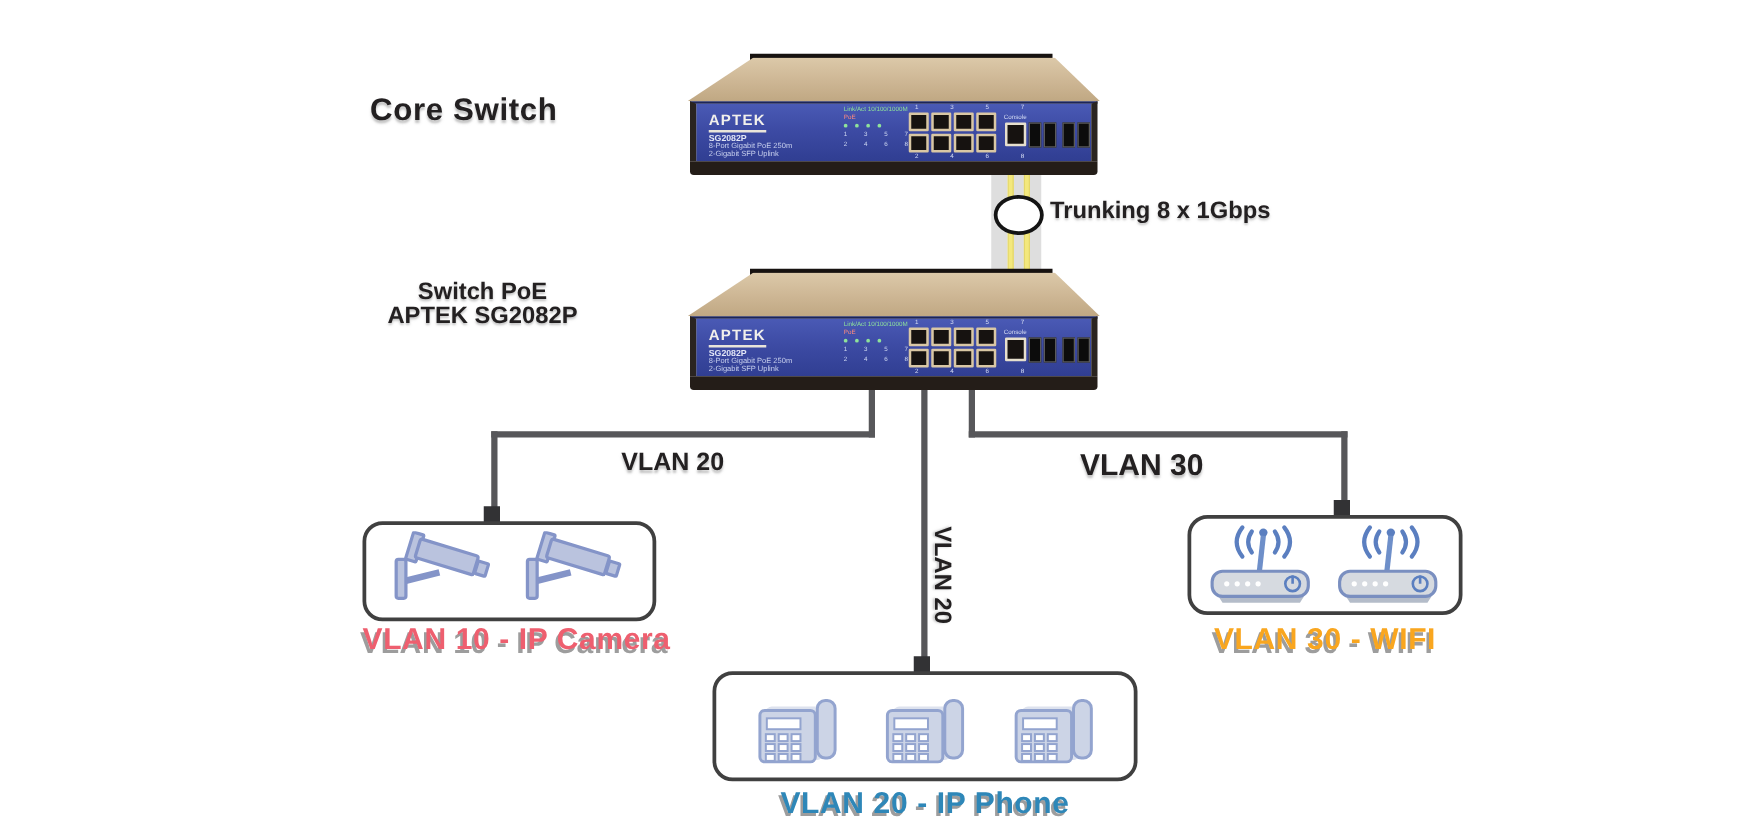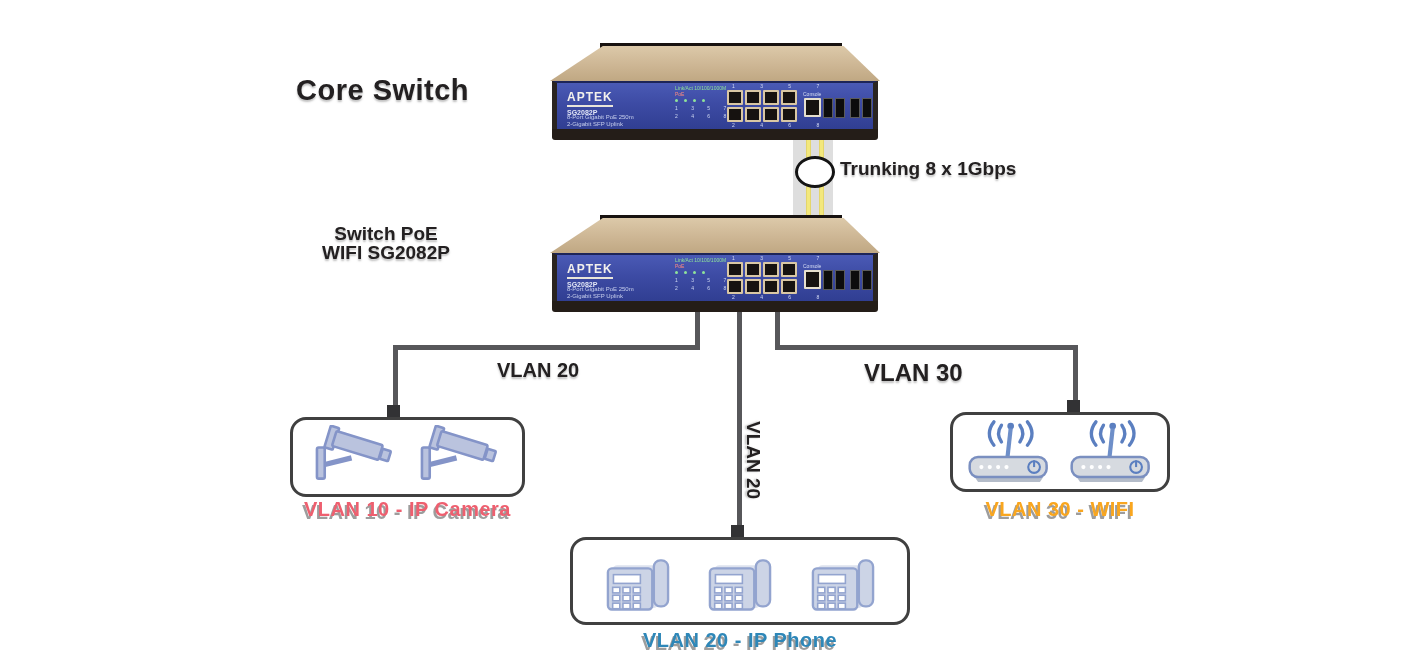"Core Switch" .lbl-core { font-size: 29px -> 25px }
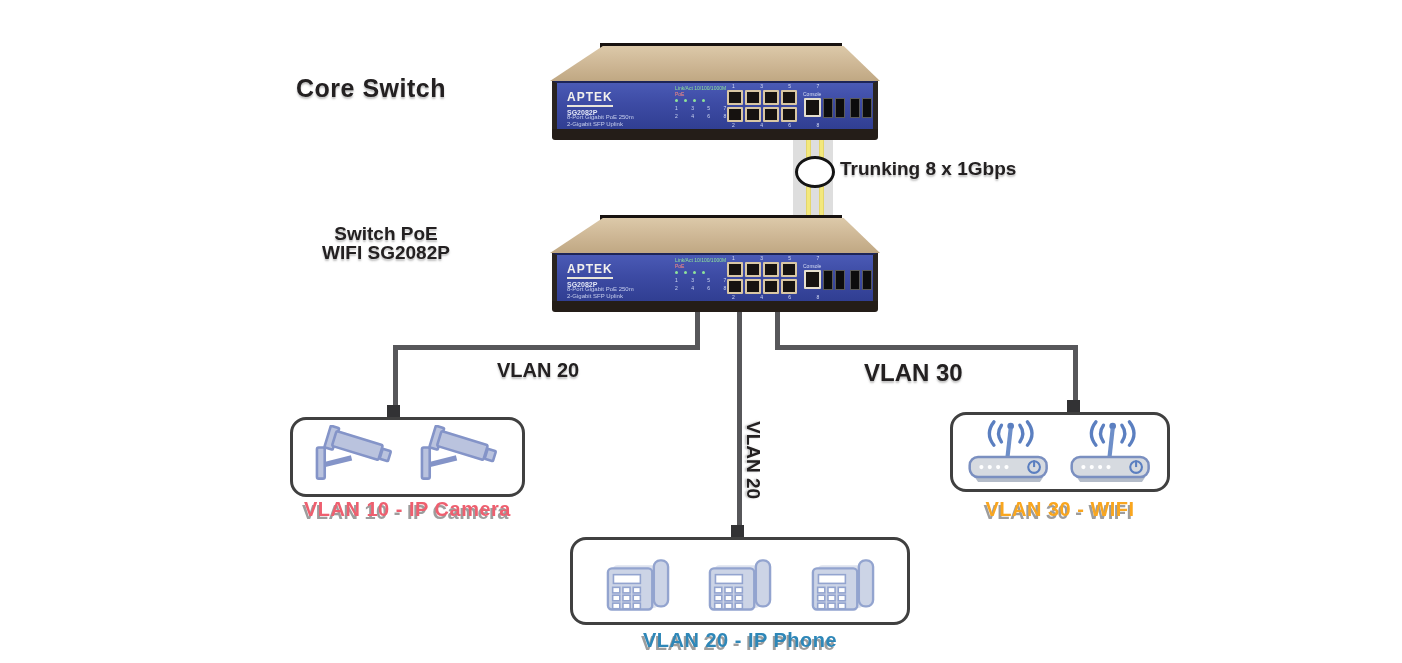"WIFI SG2082P" div { text: WIFI -> APTEK }
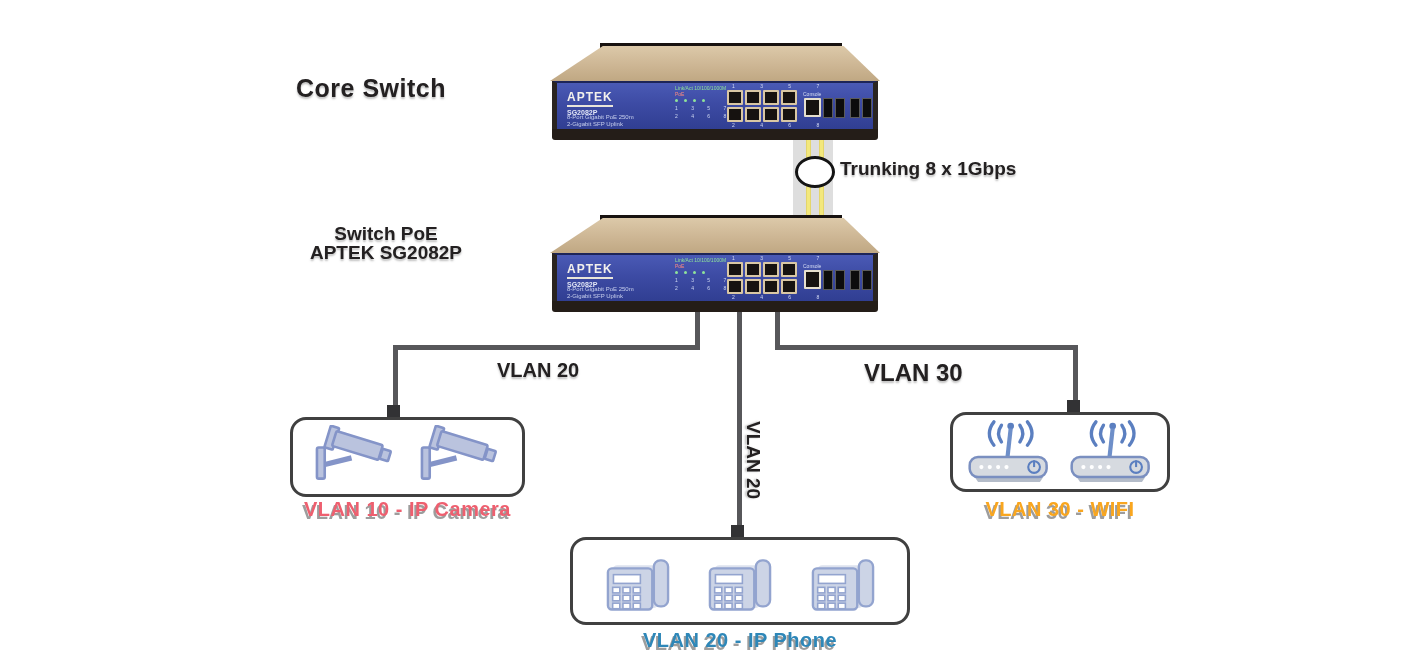"VLAN 10 - IP Camera" .grp { font-size: 20px -> 24px }
